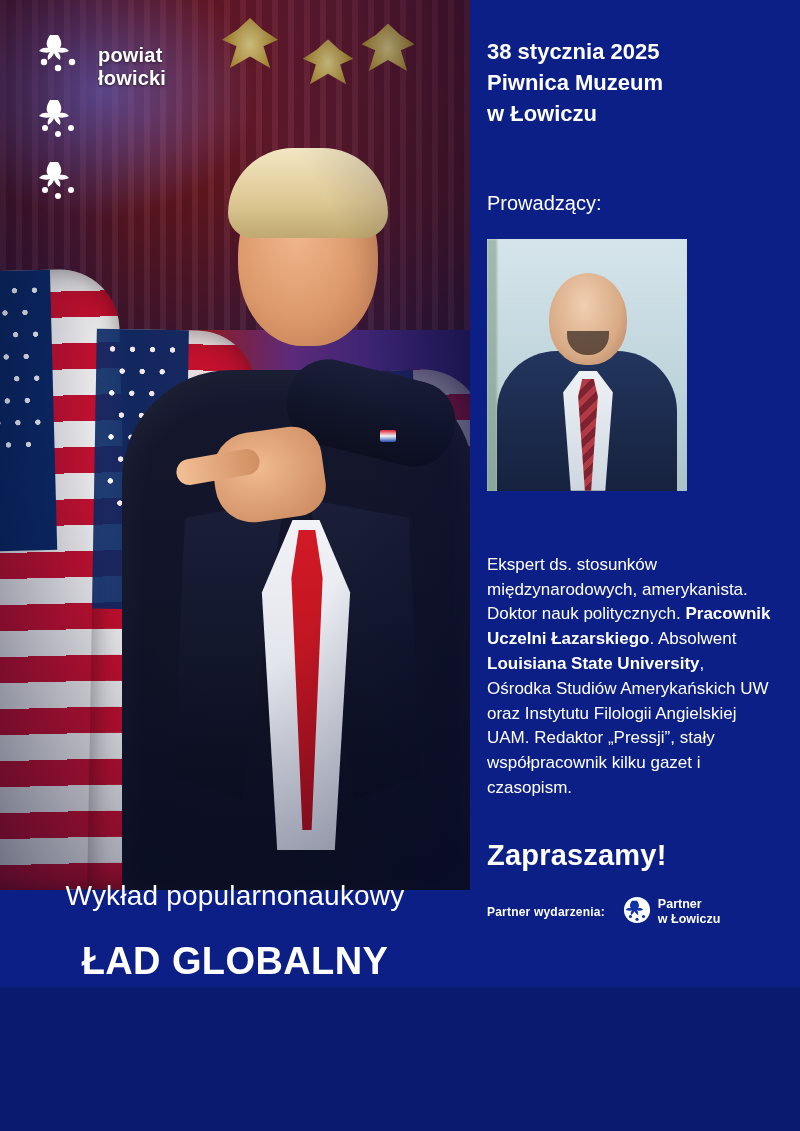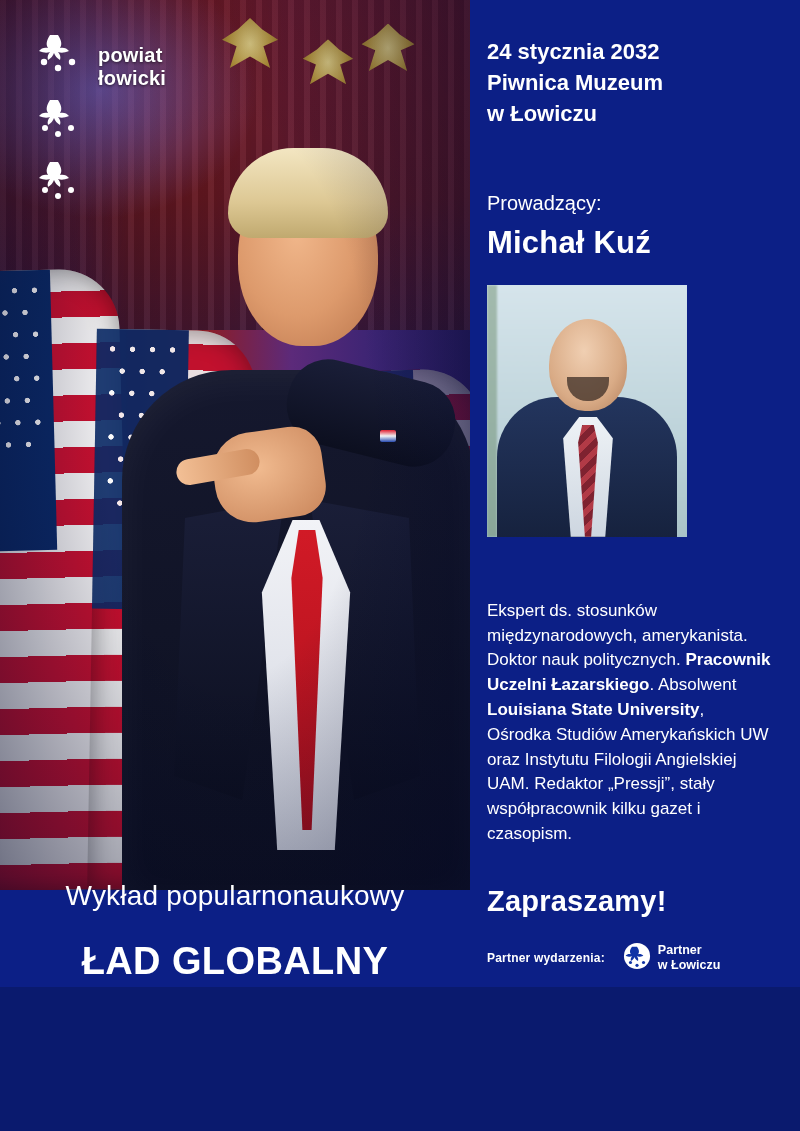"24 stycznia 2032" div { text: 24 stycznia 2032 -> 38 stycznia 2025 }
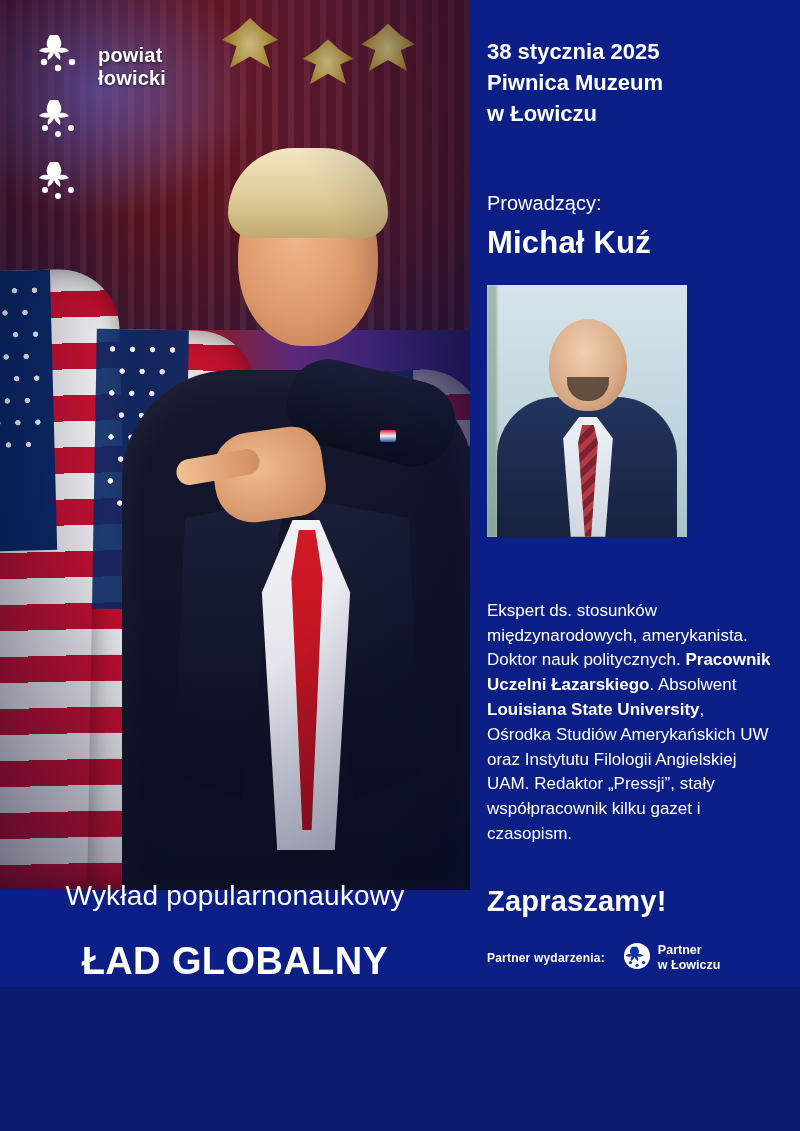"Michał Kuź" div.host-name { html: <div>Michał Kuź</div> -> none }
